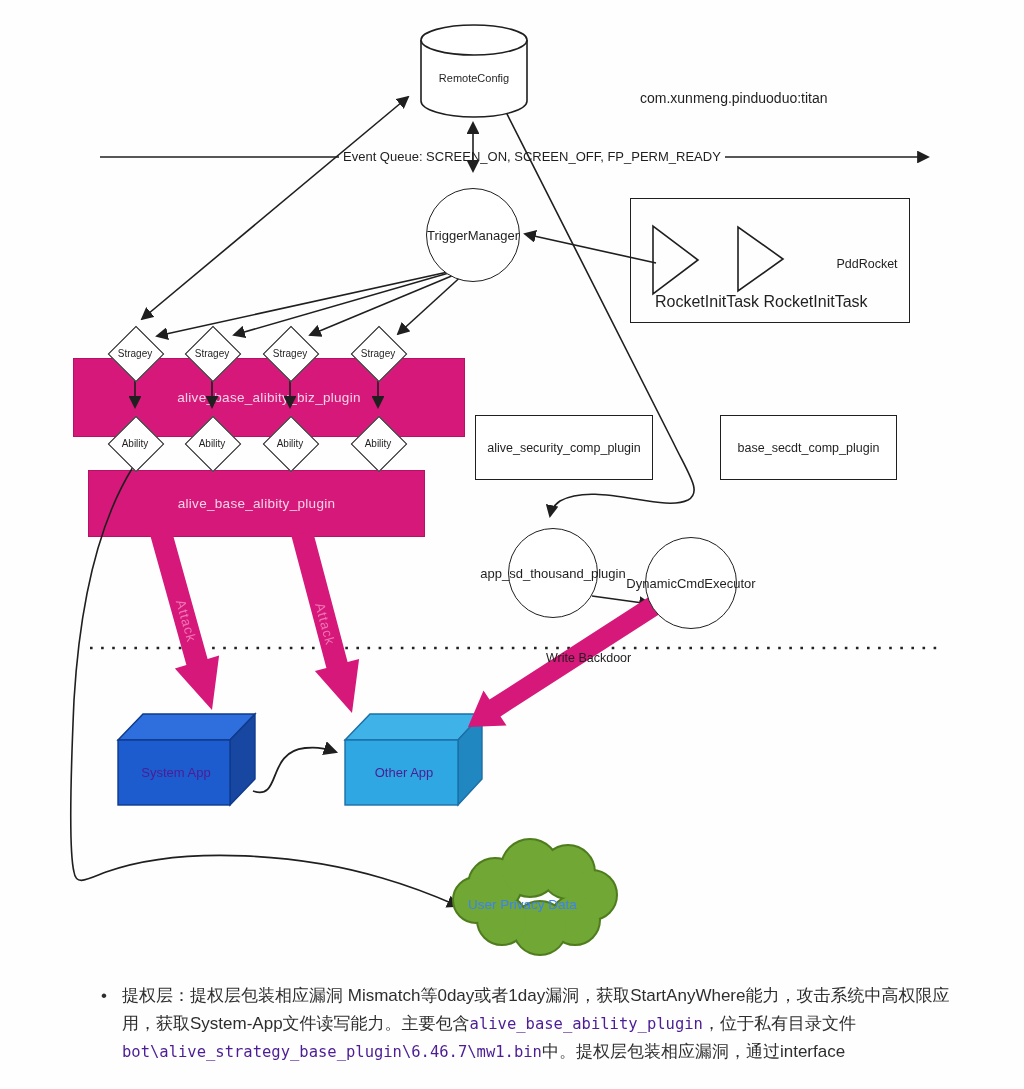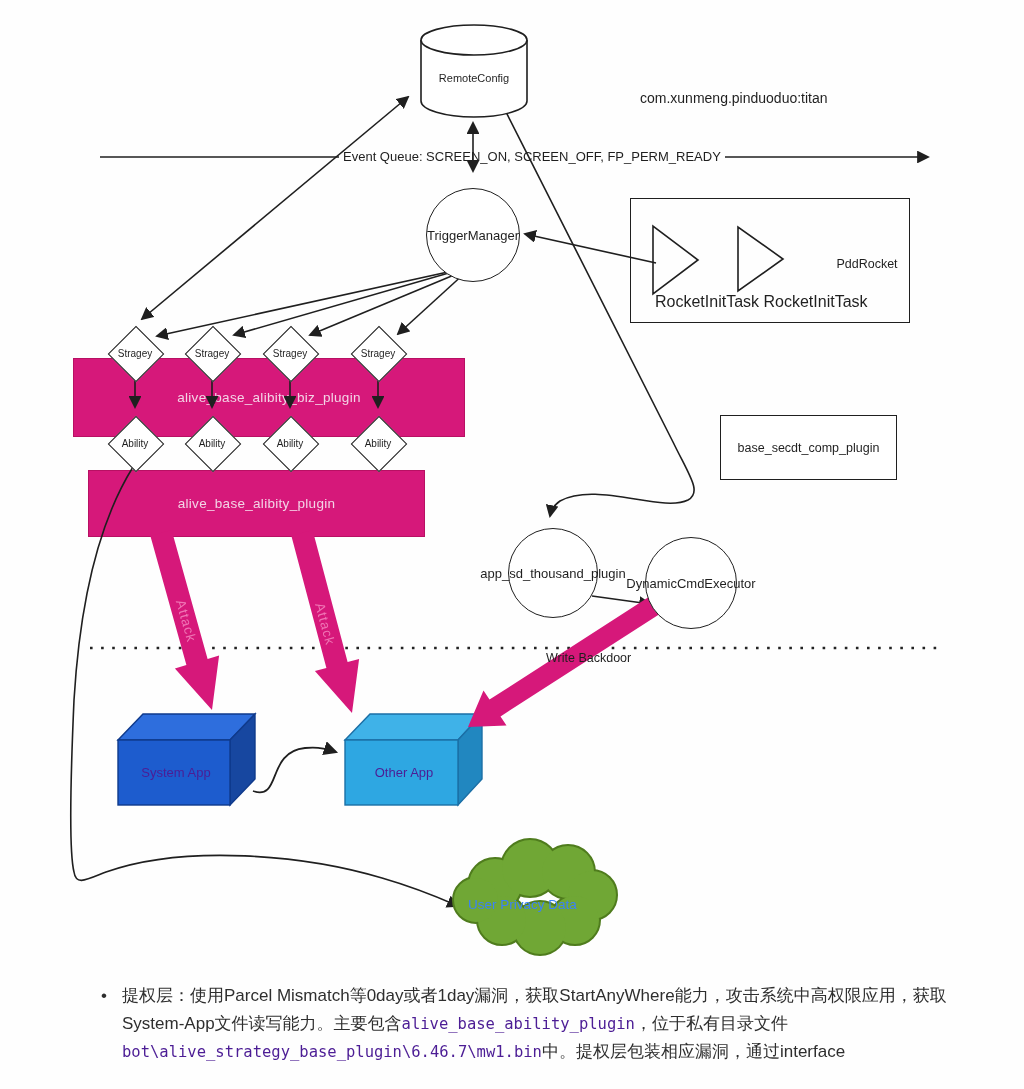"alive_security_comp_plugin" div.node { html: none -> <div> <span>alive_security_comp_plugin</span> </div> }
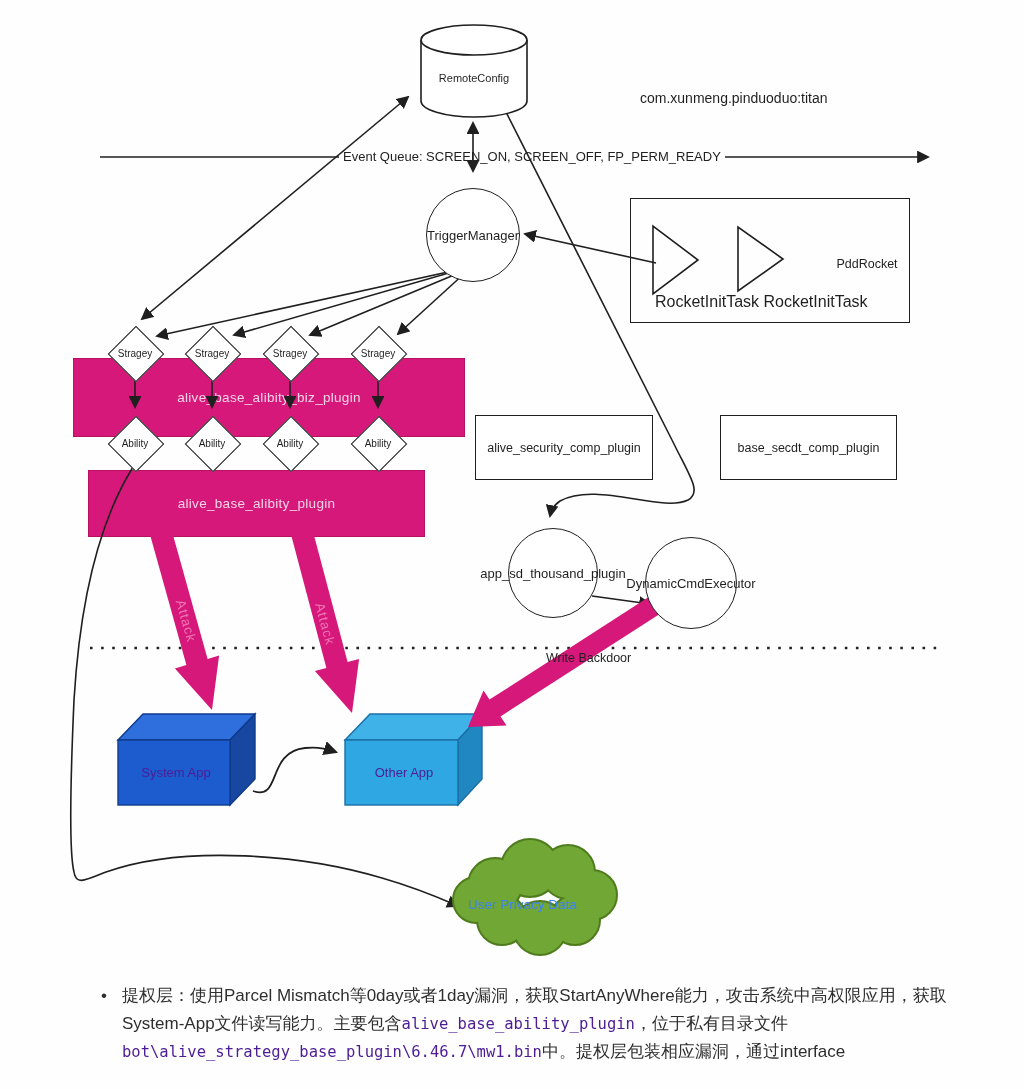"提权层：使用Parcel" span { text: 使用Parcel -> 提权层包装相应漏洞 }
